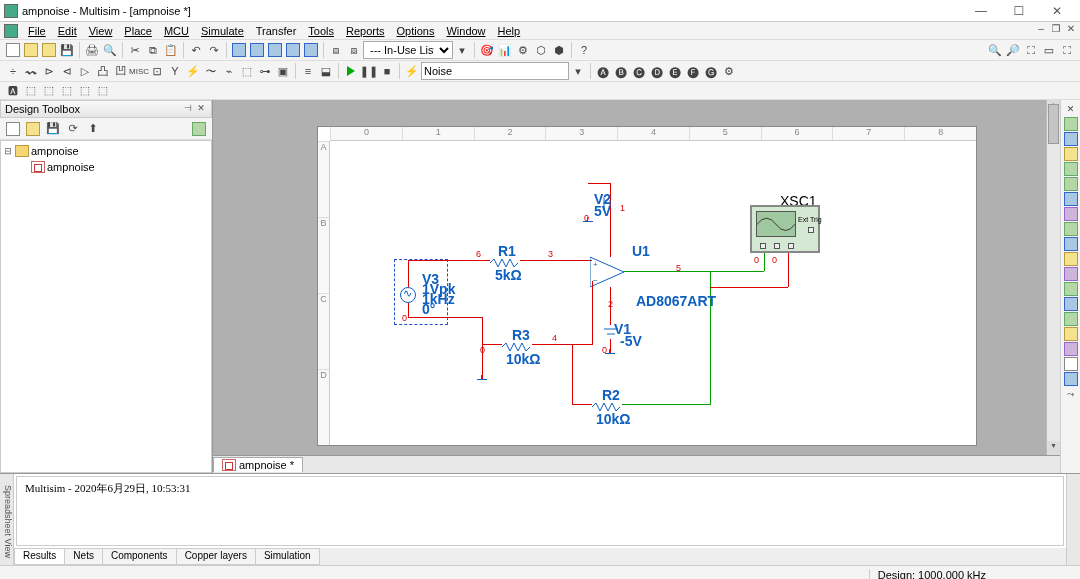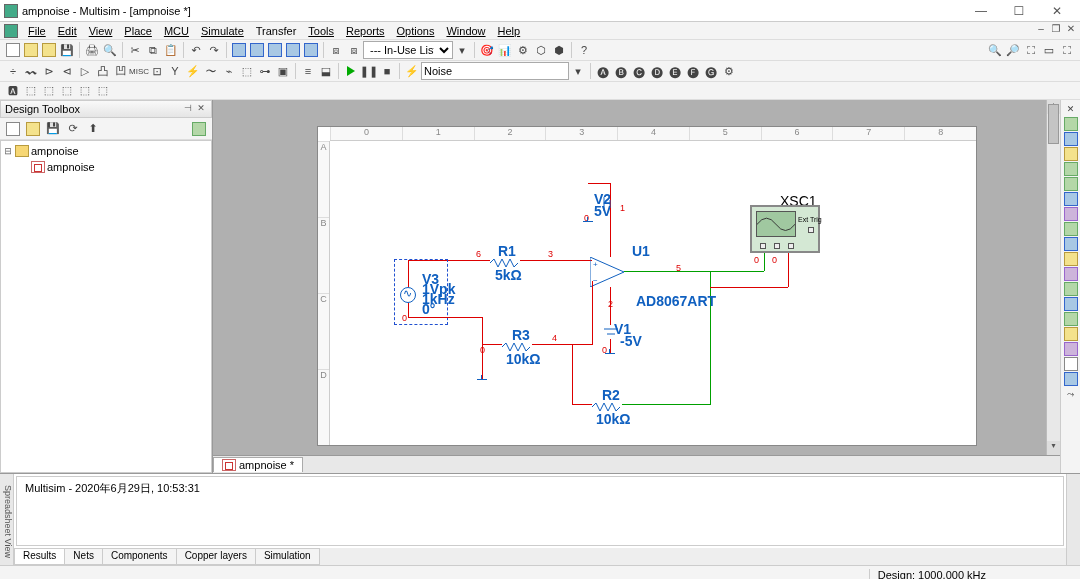"Multisim - 2020年6月29日, 10:53:31" .bp-text { font-family: none -> Liberation Serif, serif }
